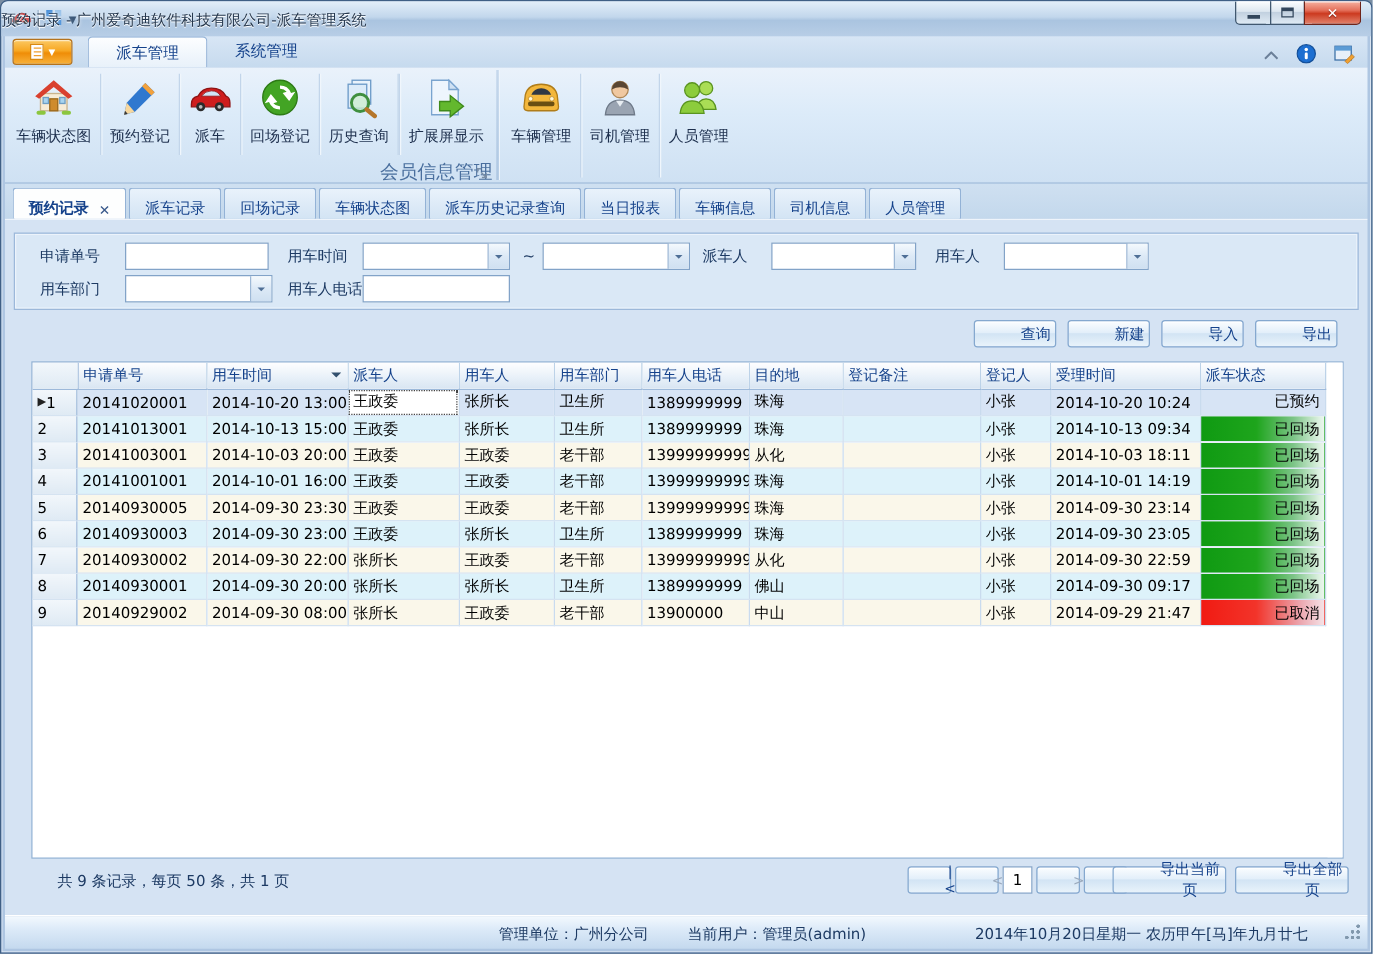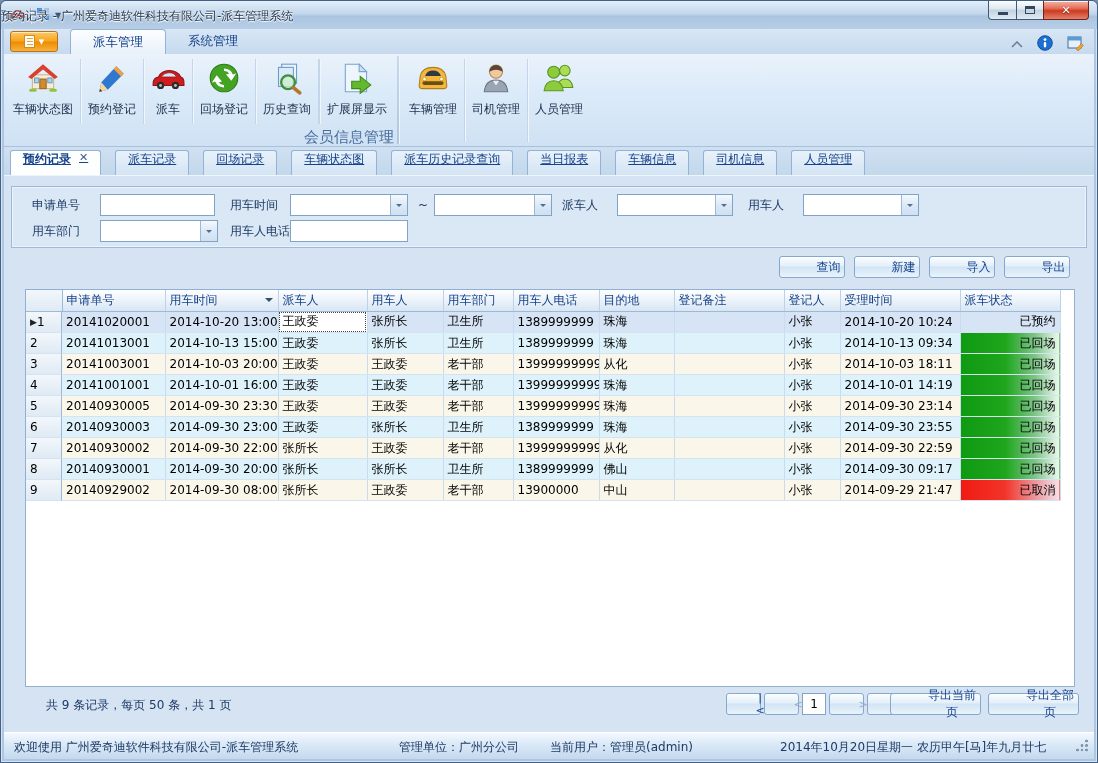"预约记录" .dtab { align-items: flex-start -> flex-end; margin-right: 14px -> 2px; text-decoration: underline -> none }
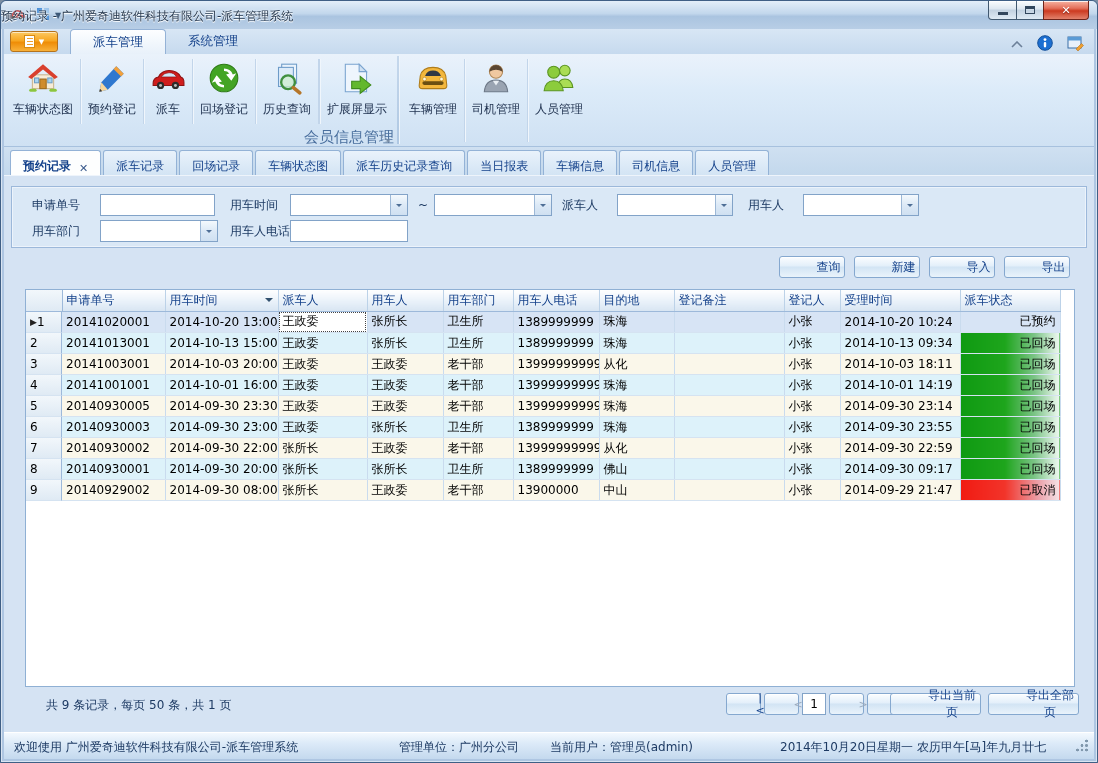"2014-09-30 23:55" td { text: 23:55 -> 23:05 }
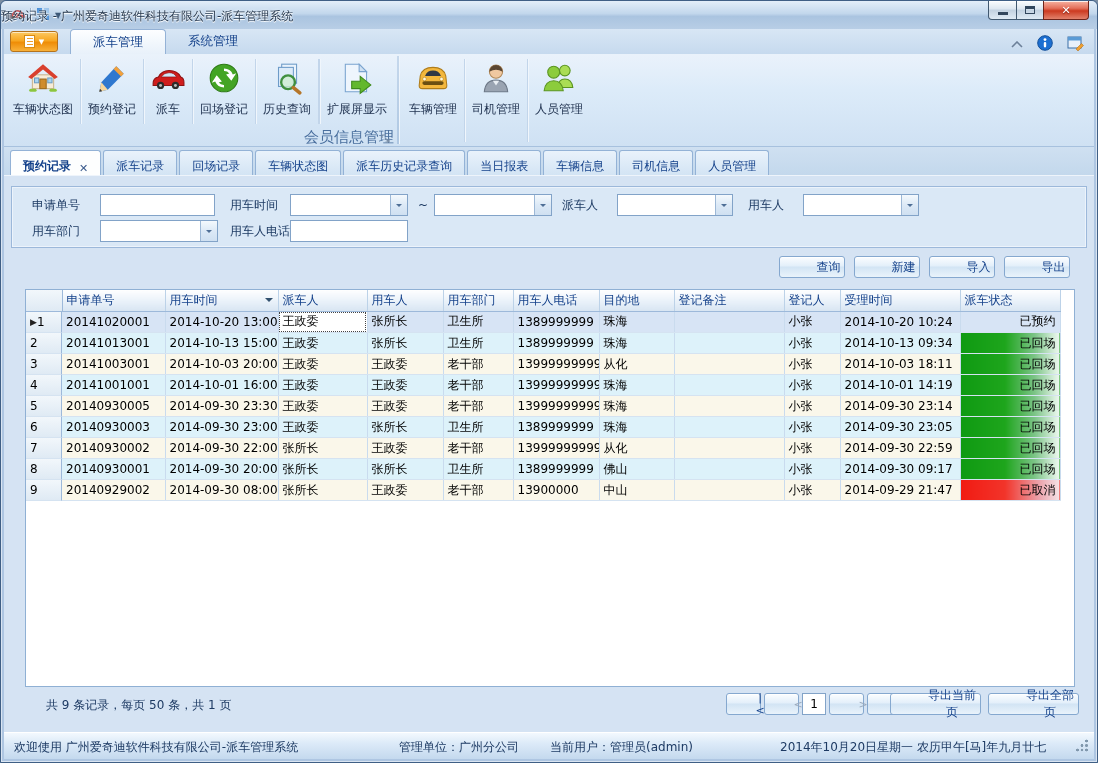"欢迎使用 广州爱奇迪软件科技有限公司-派车管理系统" span.sb-welcome { html: <span>欢迎使用 广州爱奇迪软件科技有限公司-派车管理系统</span> -> none }
